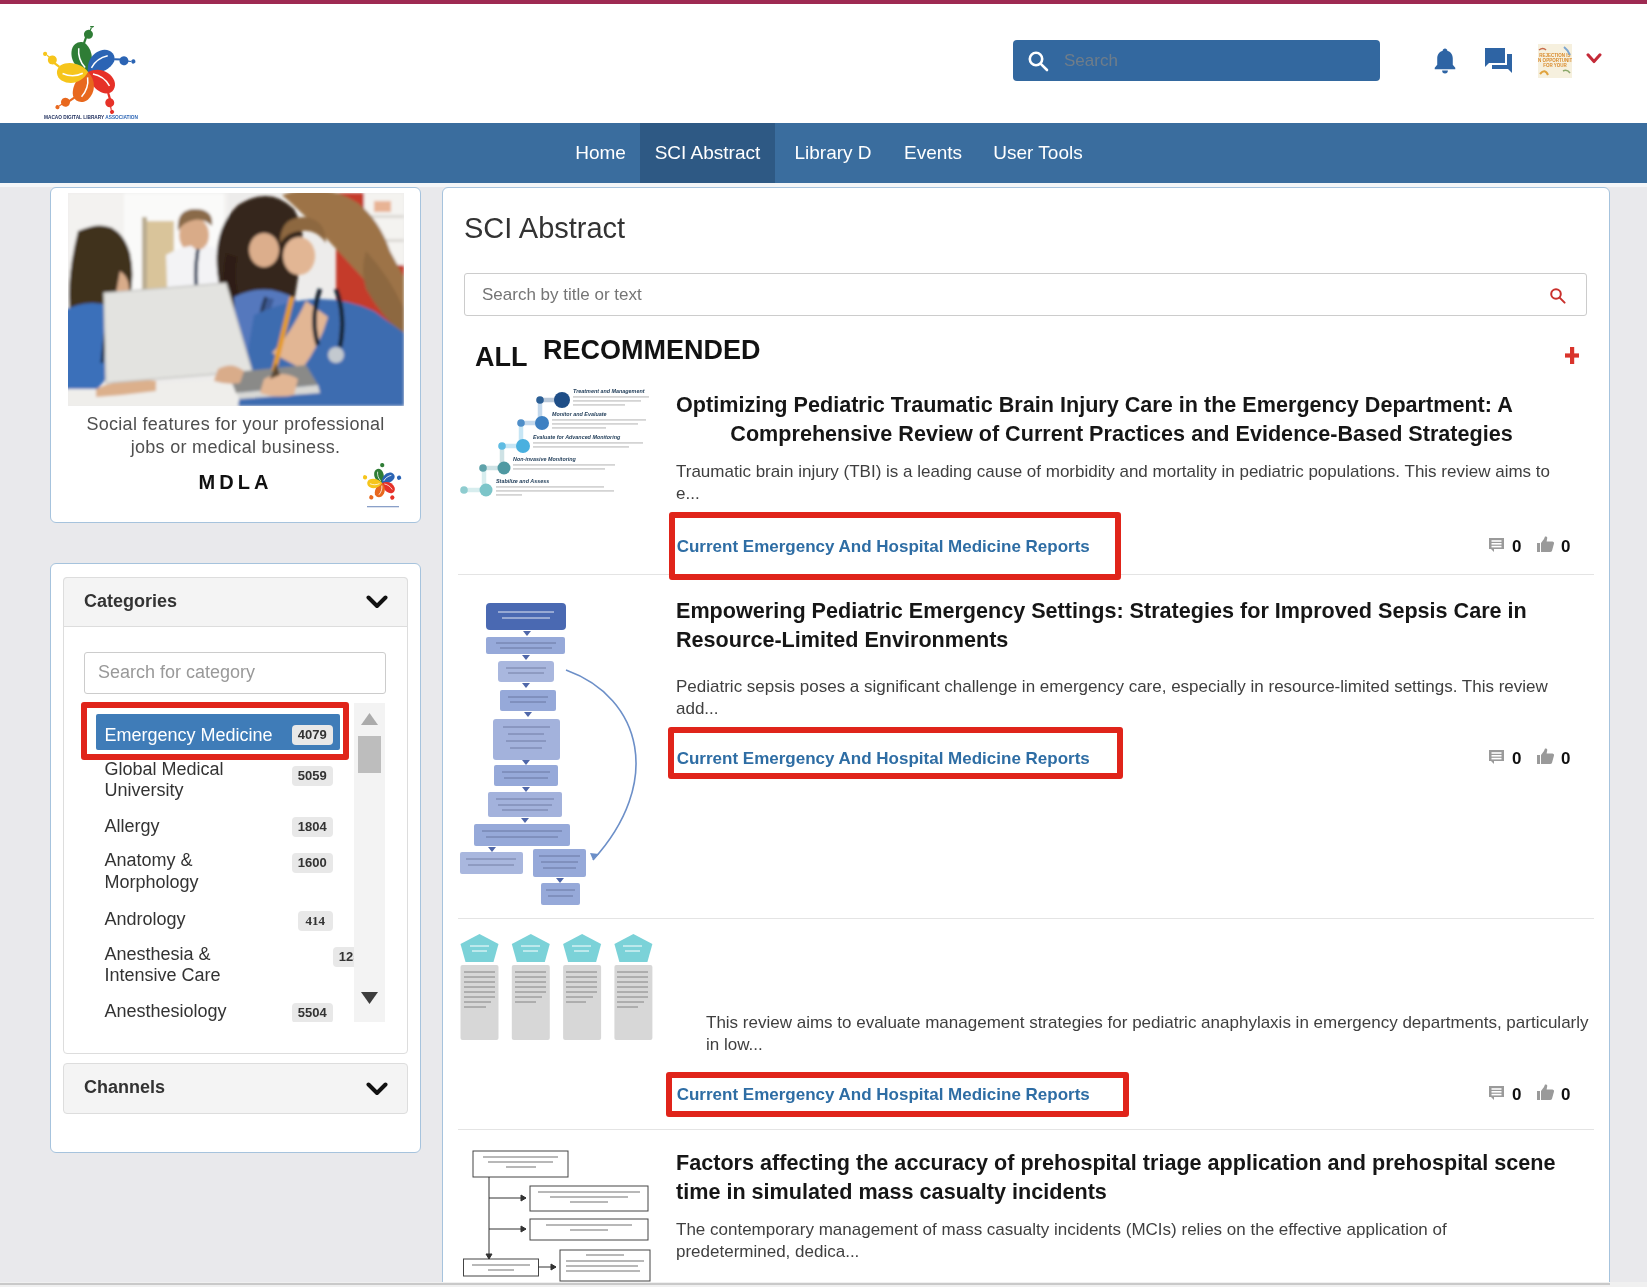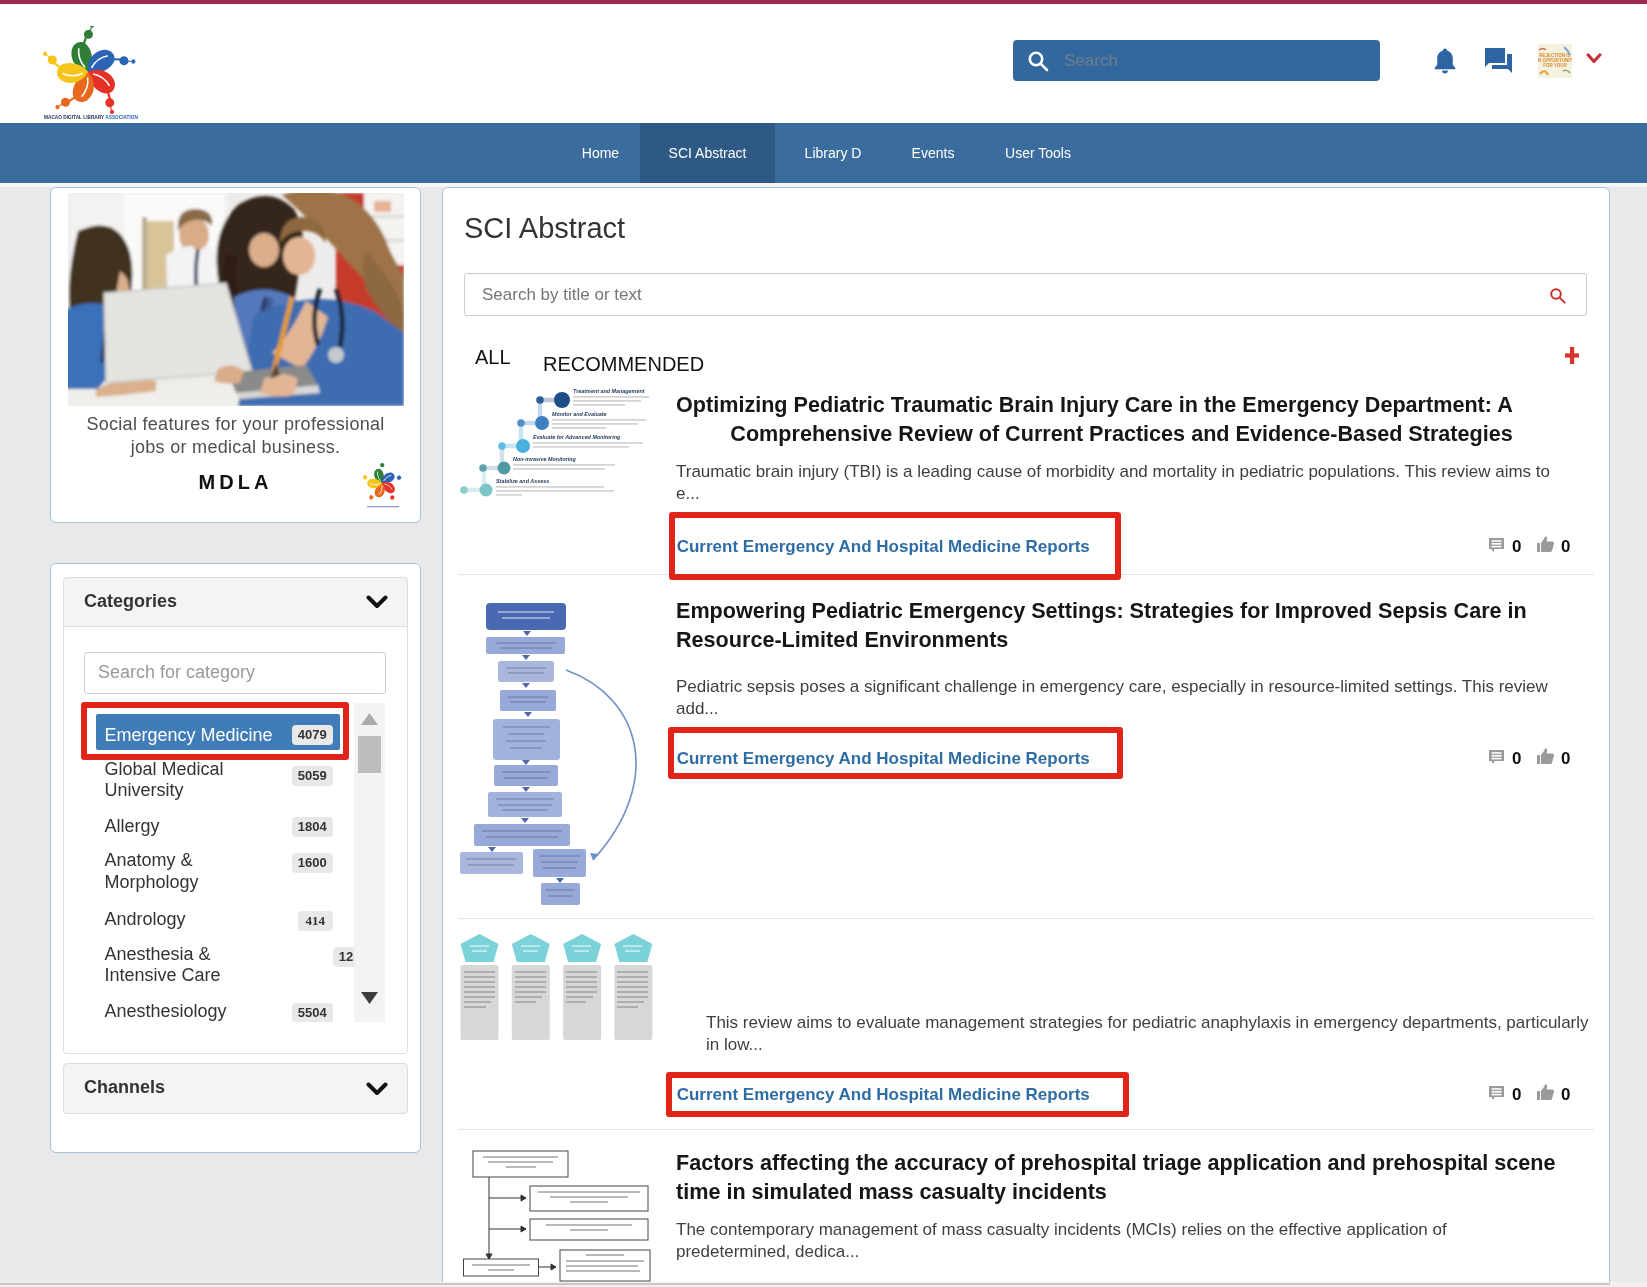"Home" .navbar .item { font-size: 14px -> 19px }
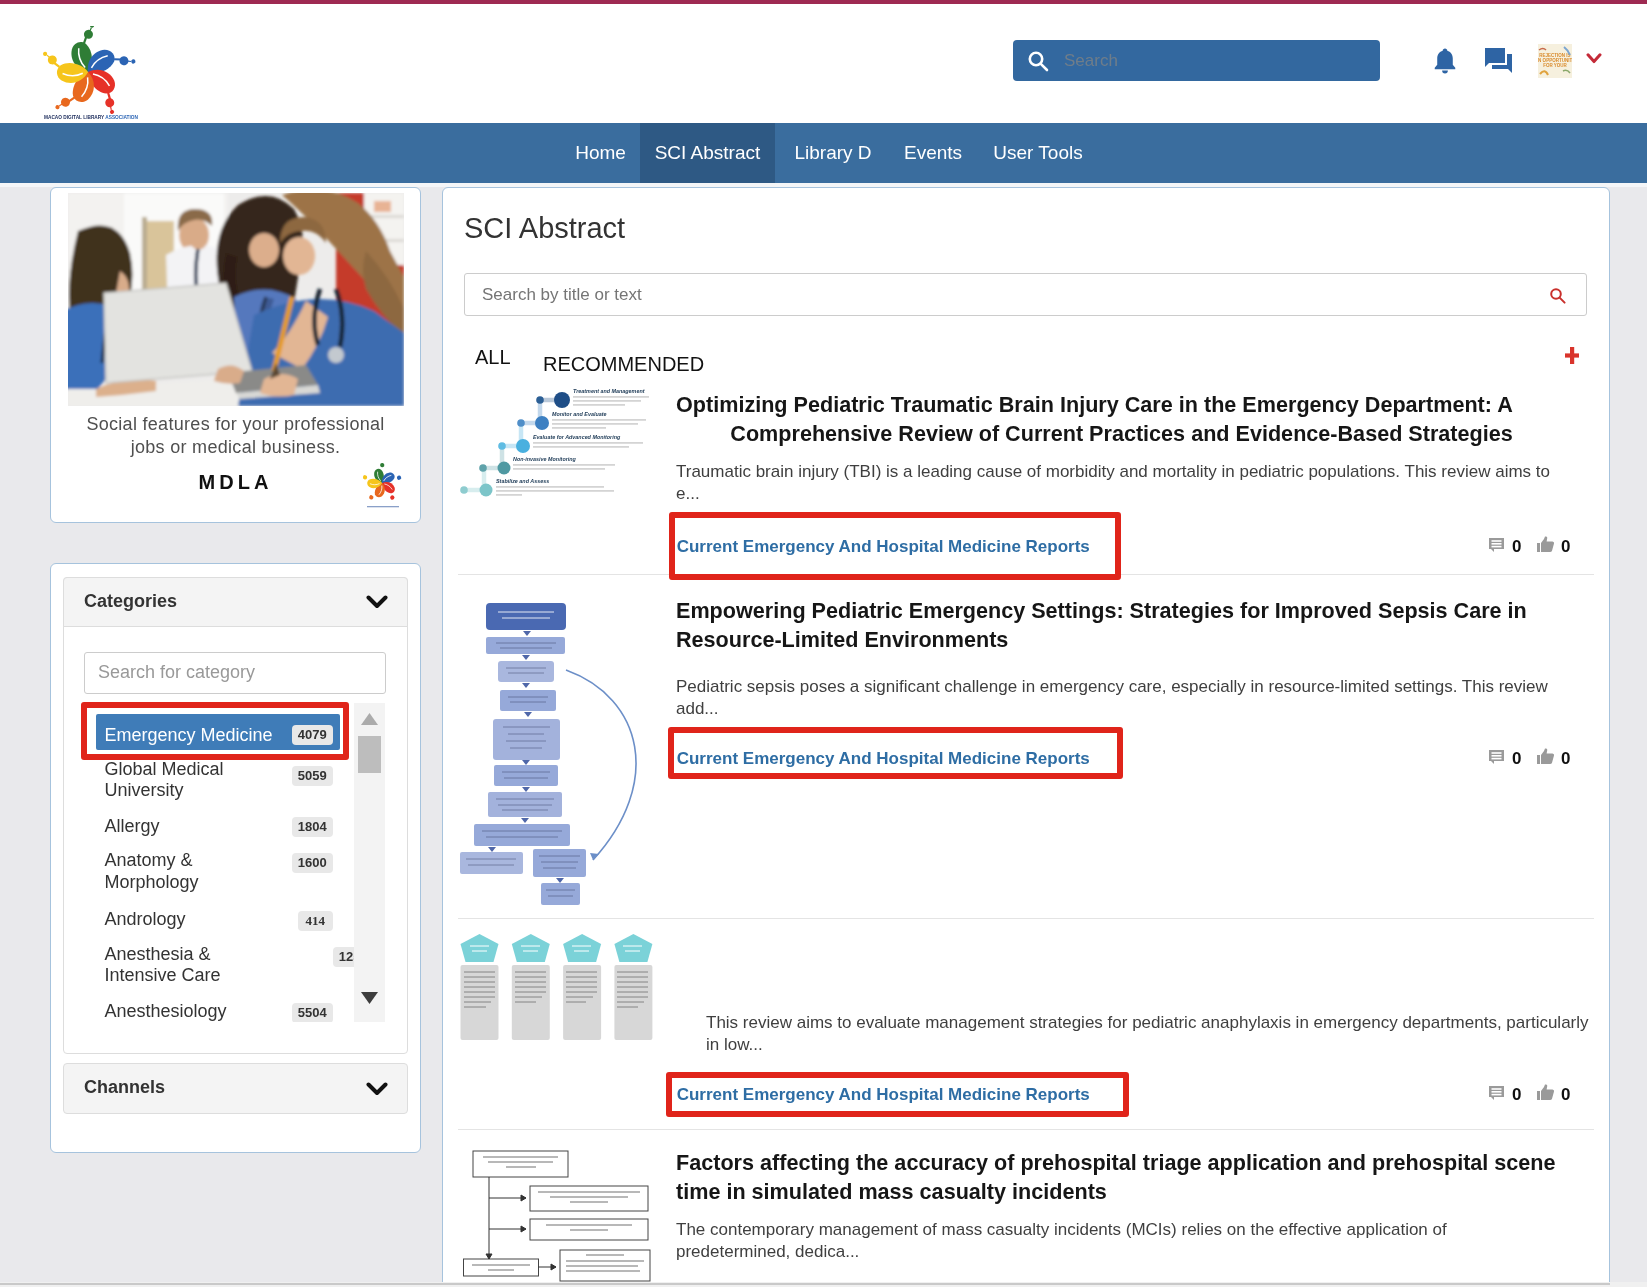"ALL" .tab { font-size: 20px -> 27px; font-weight: normal -> bold }
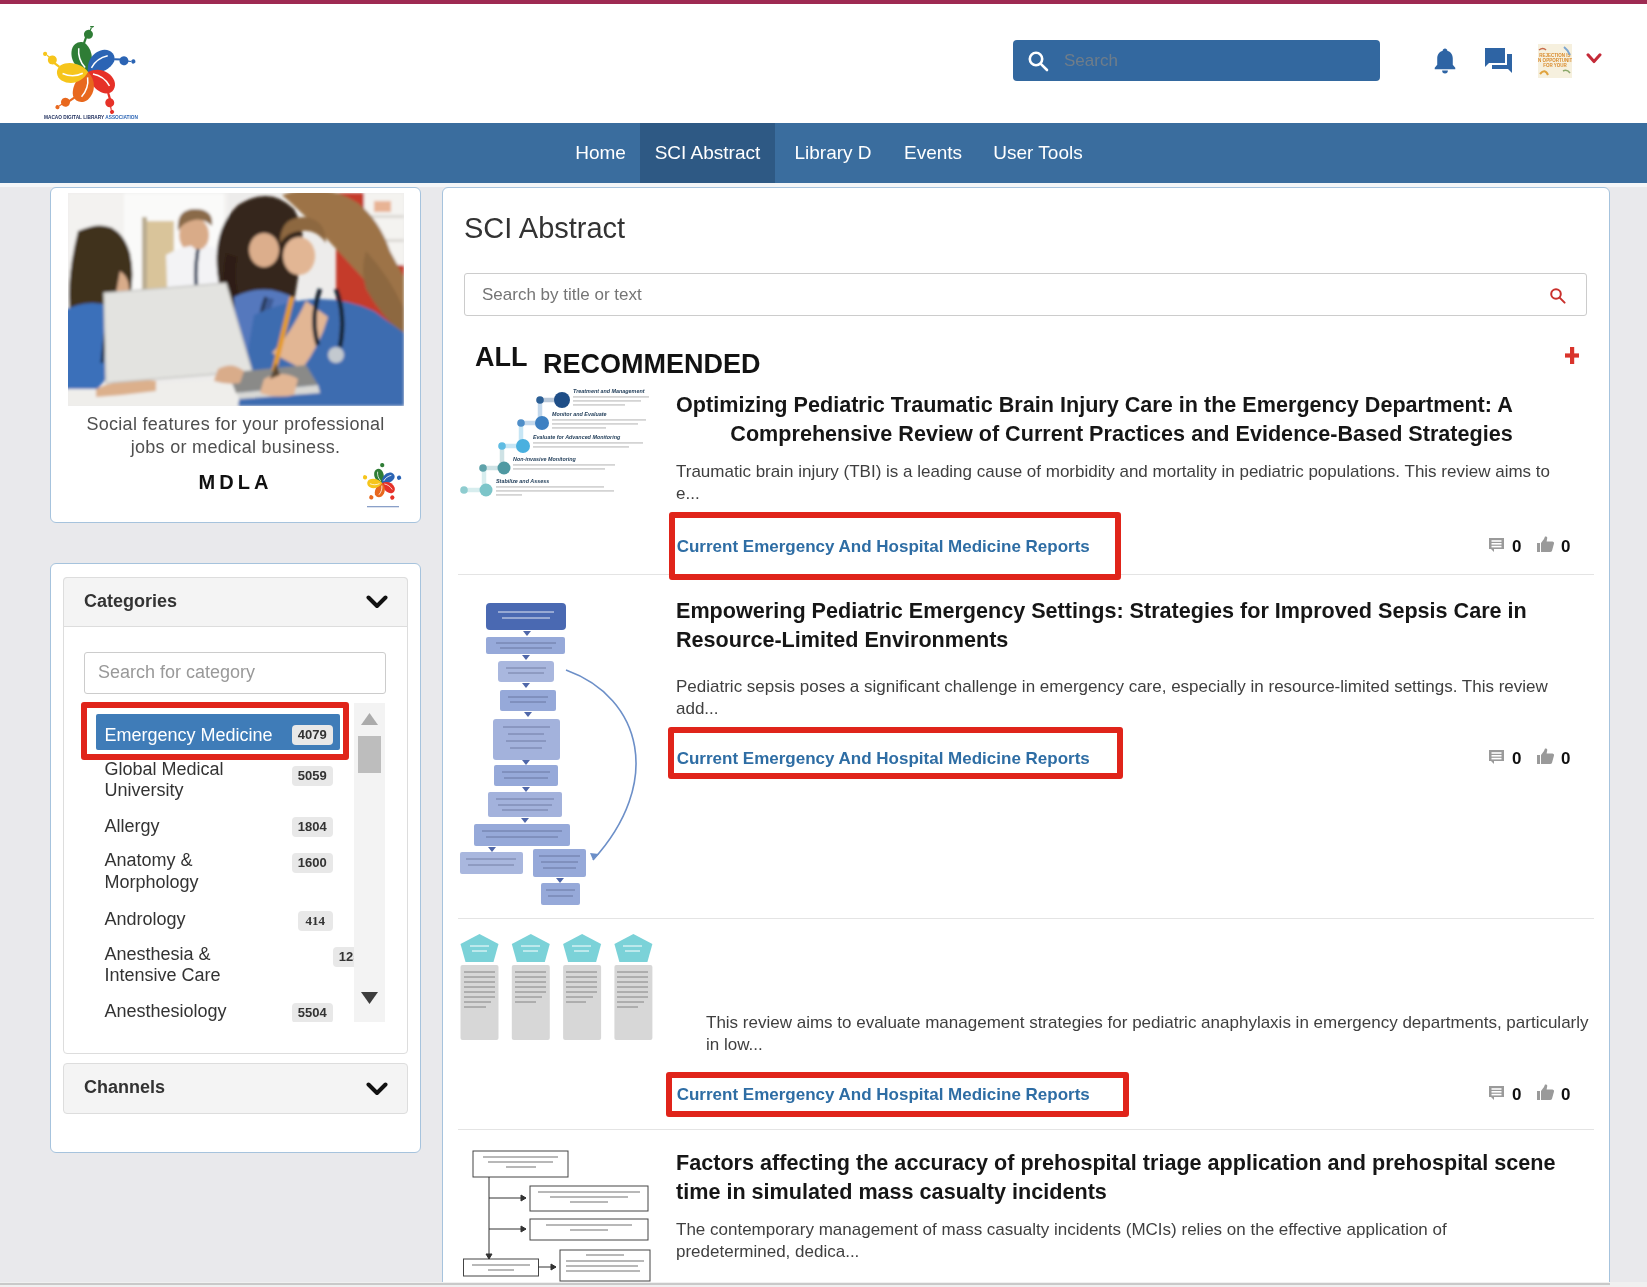"RECOMMENDED" div.tab { top: 351px -> 337px }
